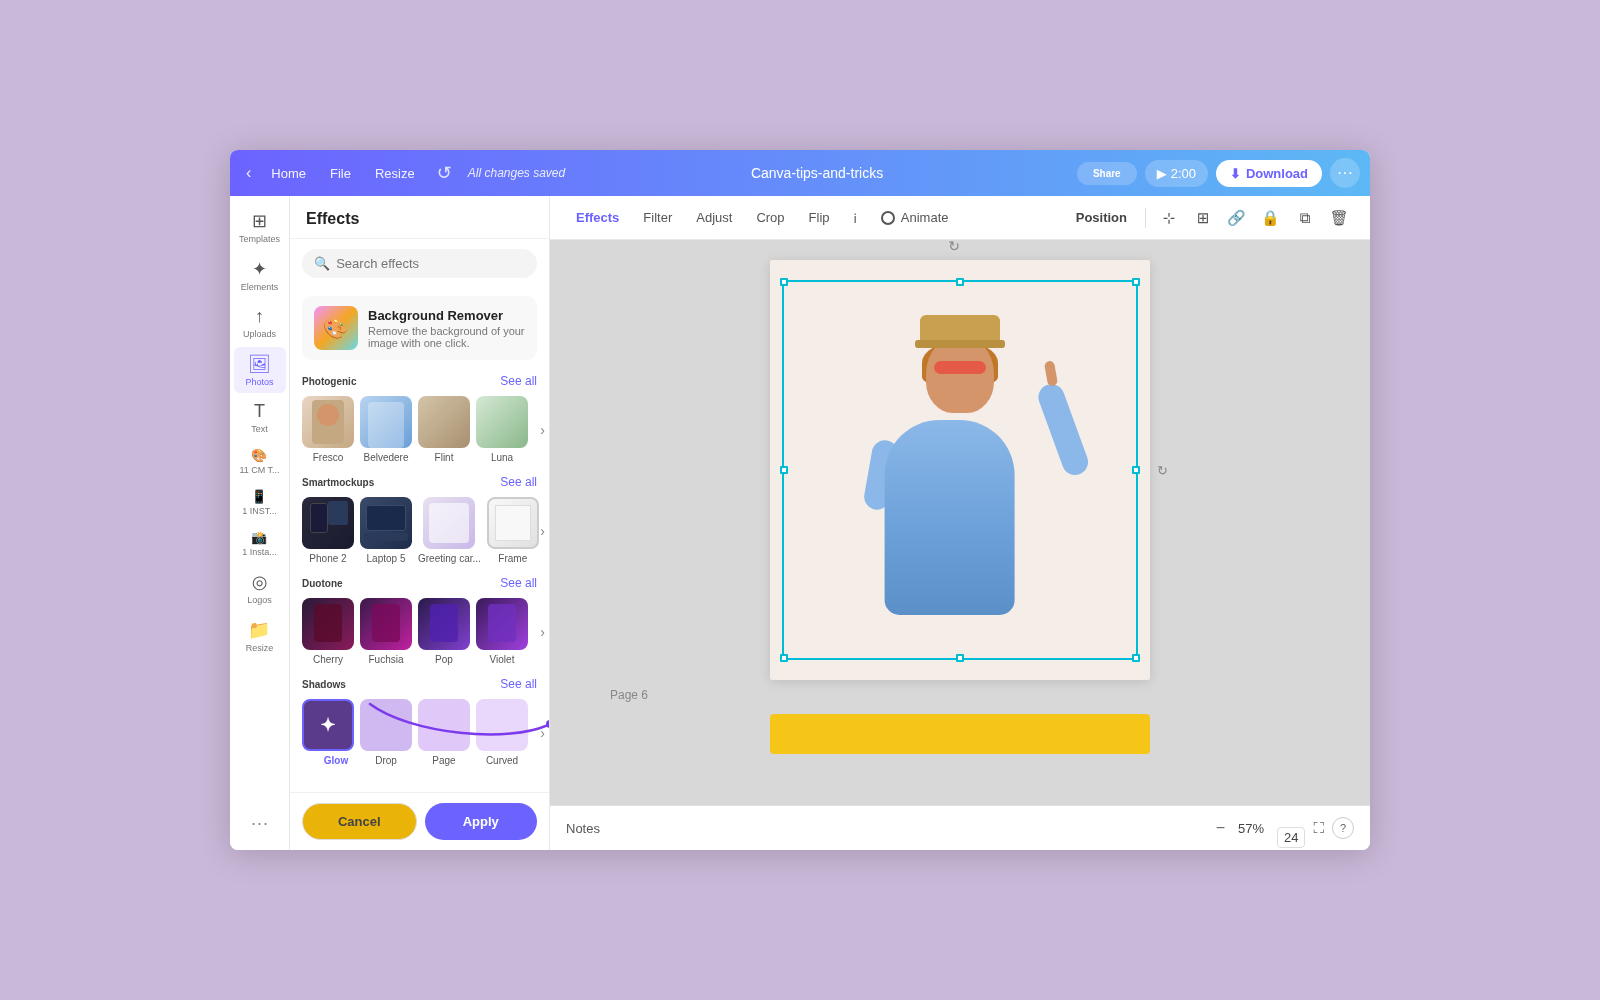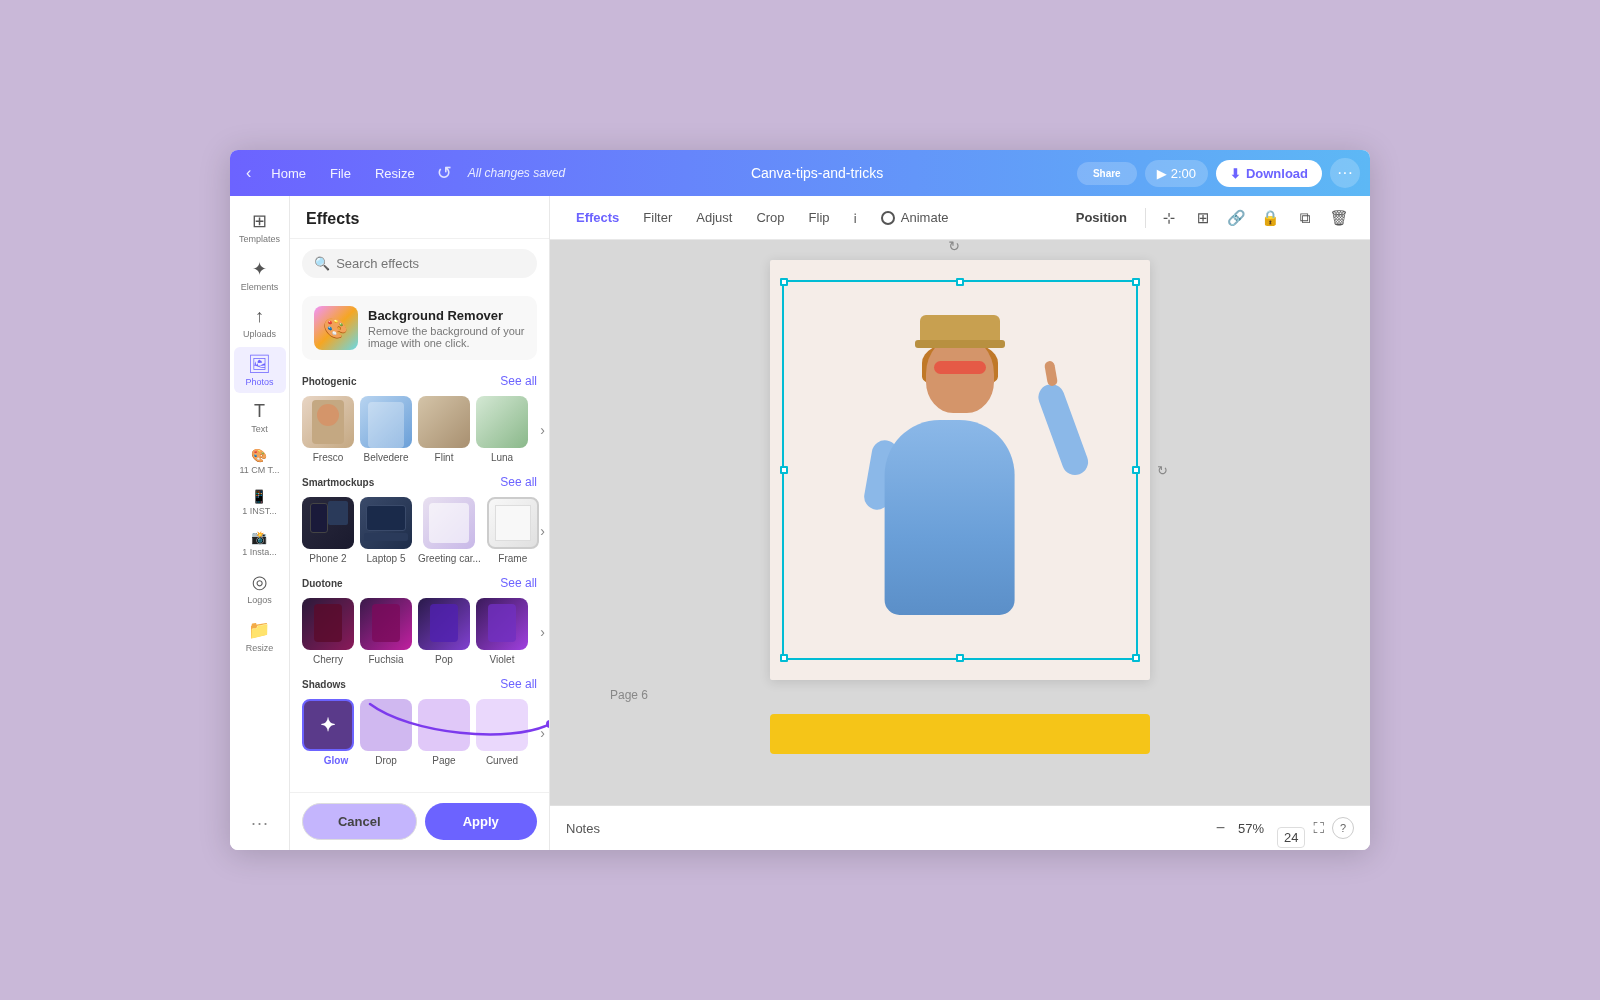"Cancel" .btn-cancel { background: #c4b5fd -> #eab308 }
